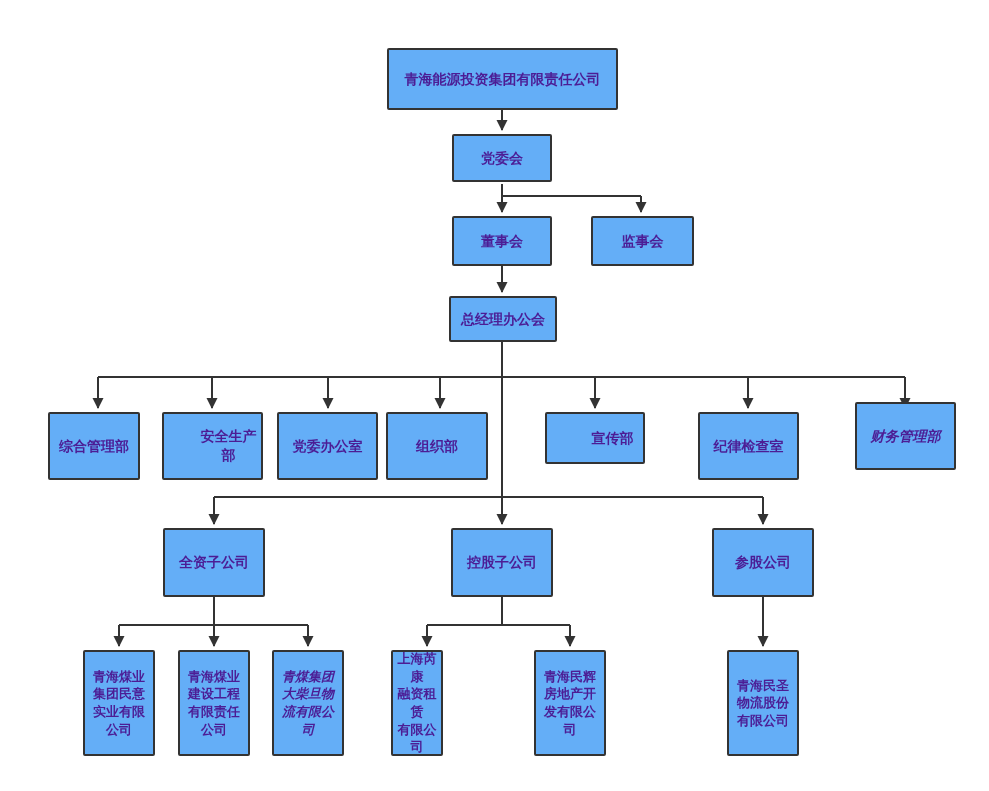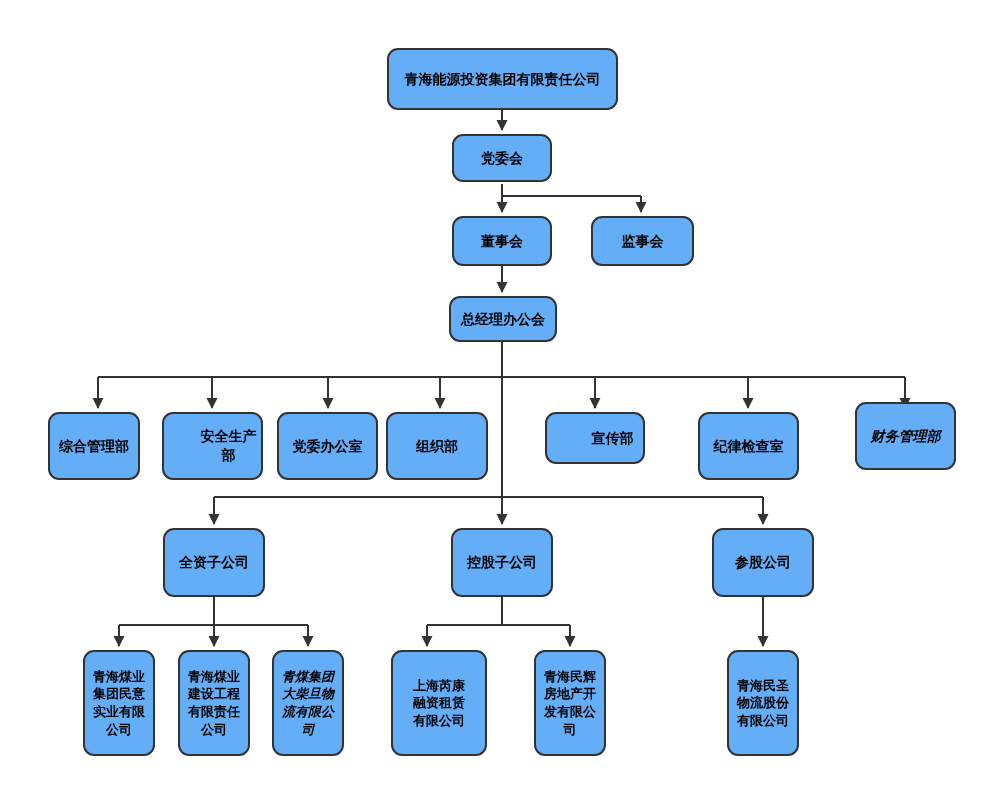"青海能源投资集团有限责任公司" .node { border-radius: 11px -> 2px; color: #000000 -> #4c1d95 }
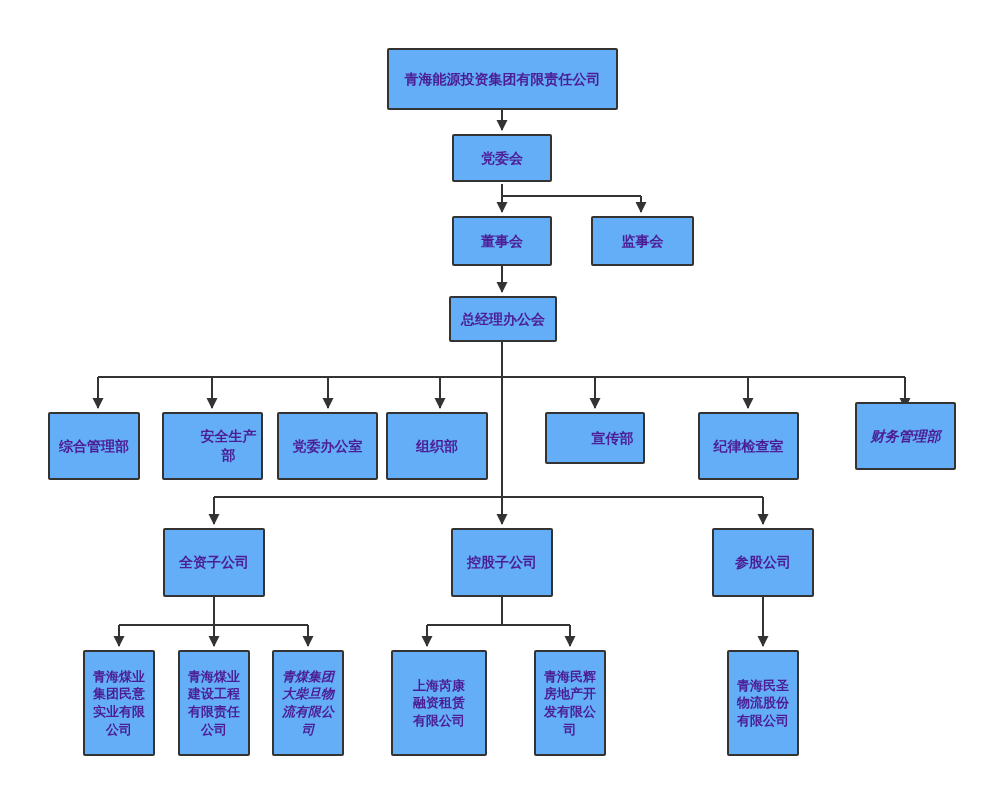"上海芮康" .n-co3 { width: 96px -> 52px }
